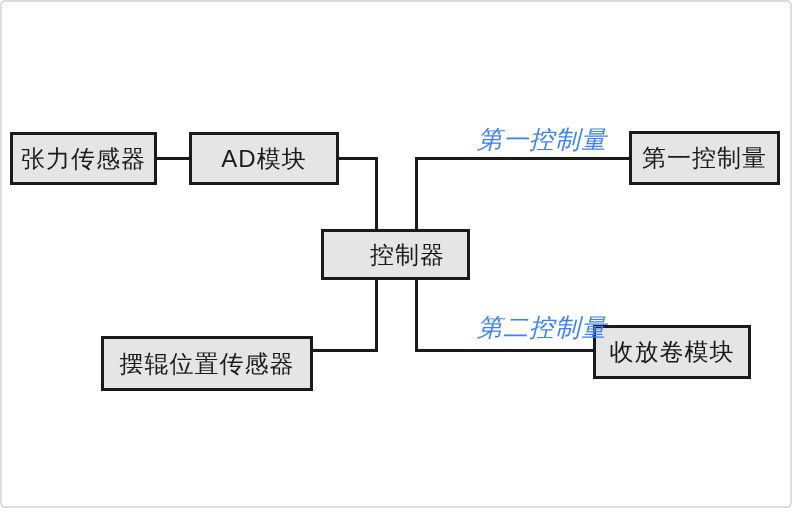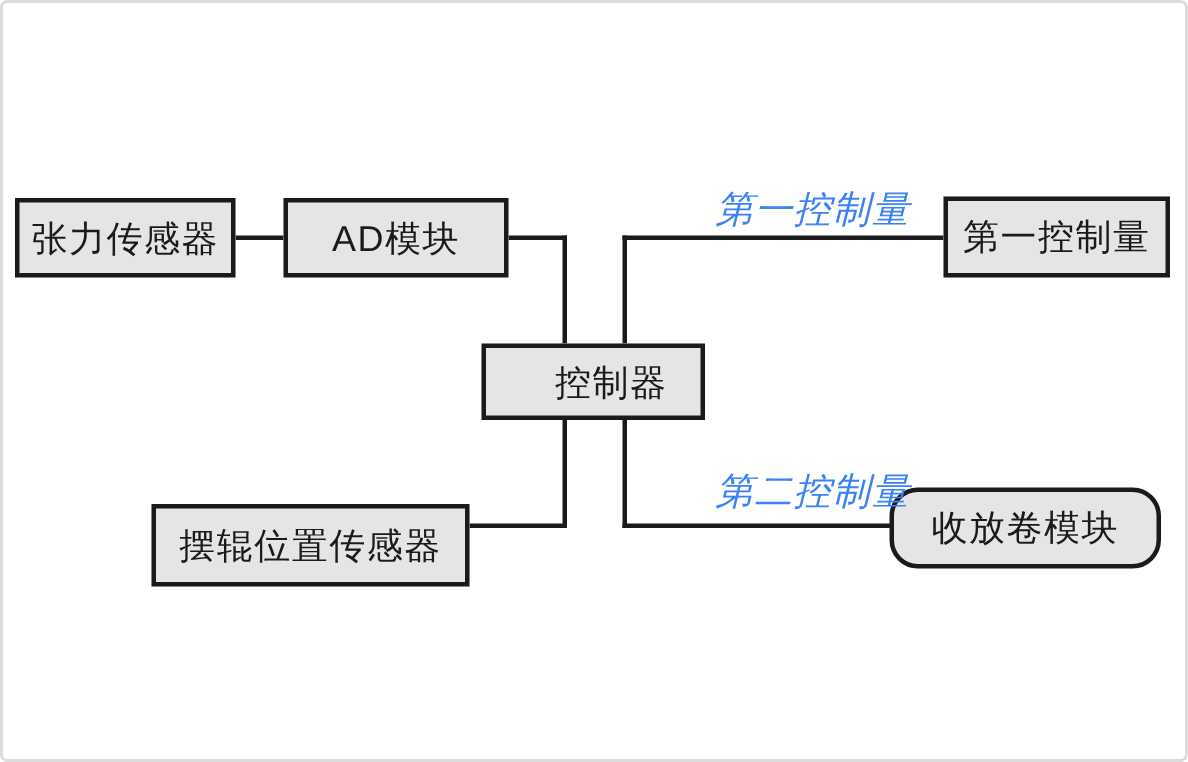"收放卷模块" #n-winding { border-radius: 19px -> none; width: 181px -> 158px }
